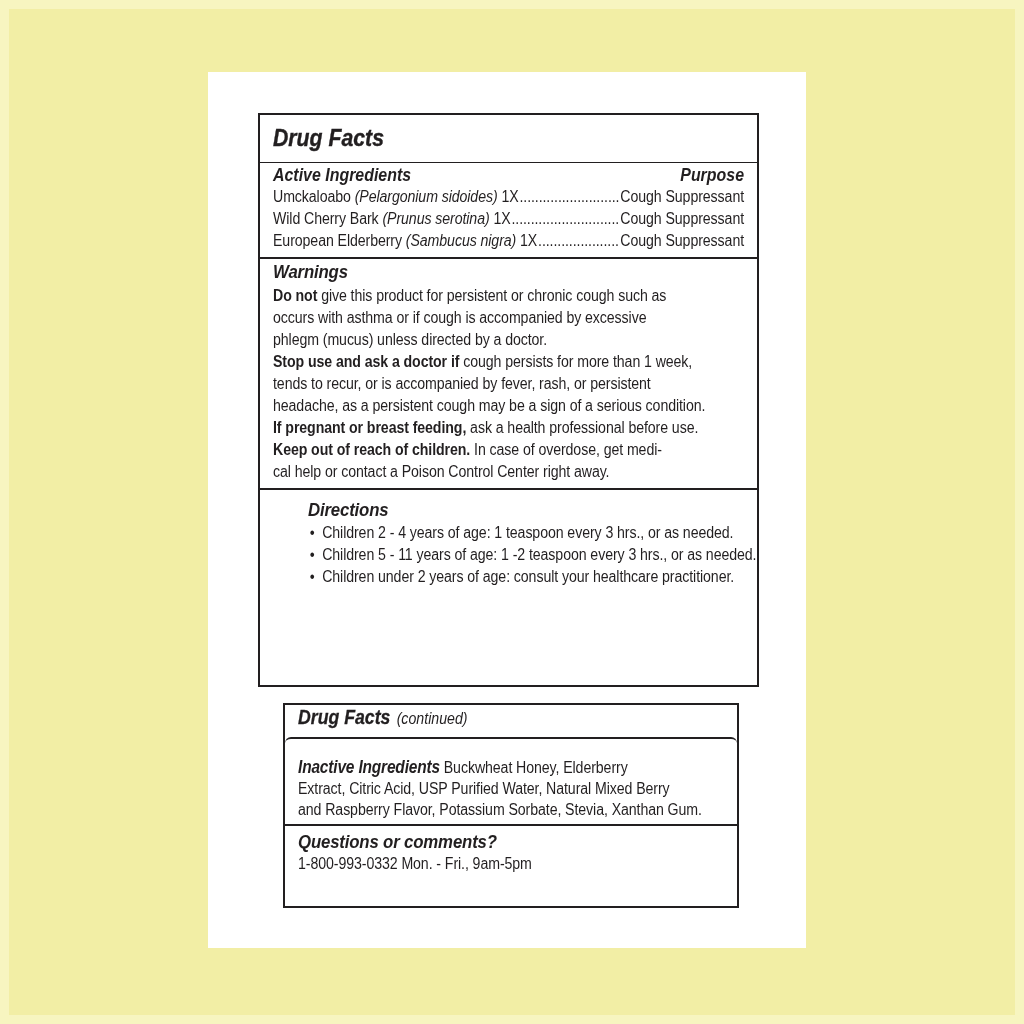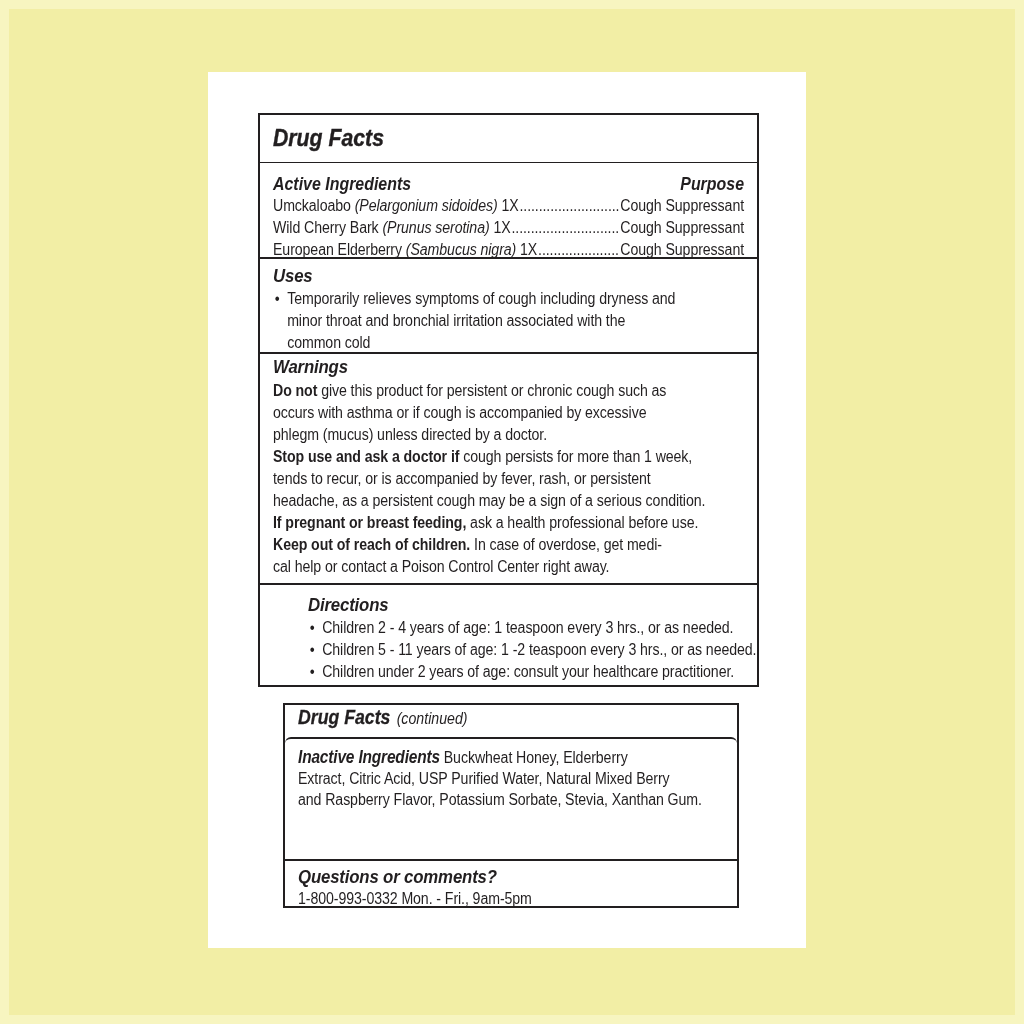"Active Ingredients" .s-active { padding-top: 10px -> 1px }
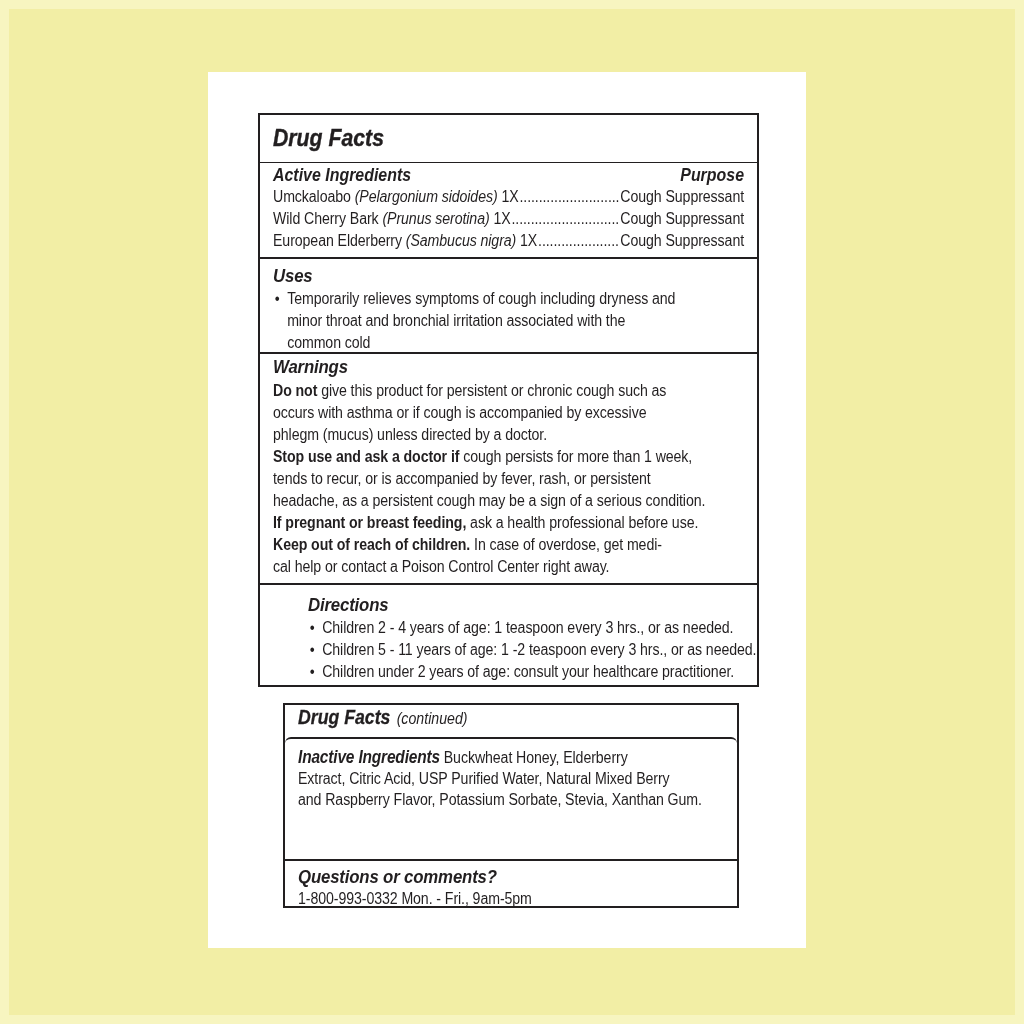"Uses" div.sec { html: <div> <div> <div>Uses</div> <div>Temporarily relieves symptoms of cough including dryness and</div> <div>minor throat and bronchial irritation associated with the</div> <div>common cold</div> </div> </div> -> none }
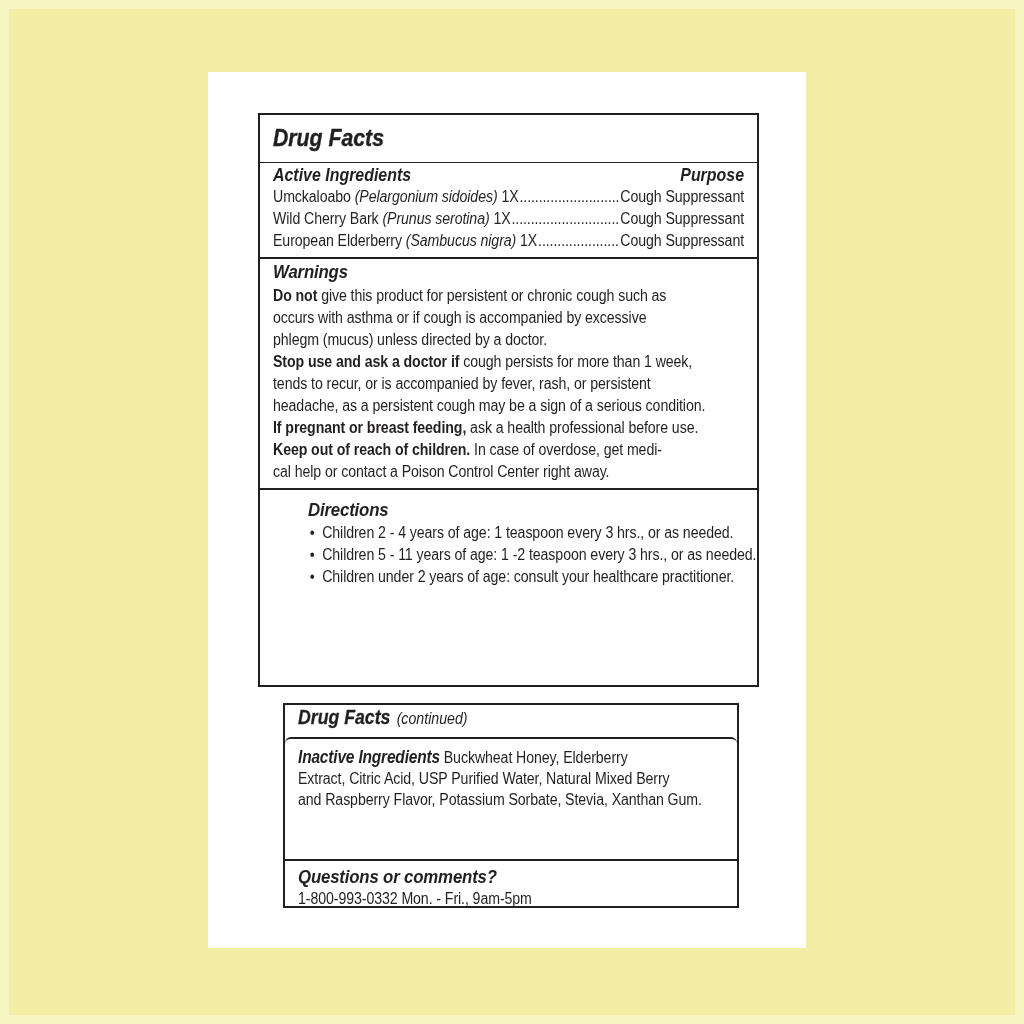"Inactive Ingredients Buckwheat Honey," .c-inactive { padding-top: 8px -> 18px }
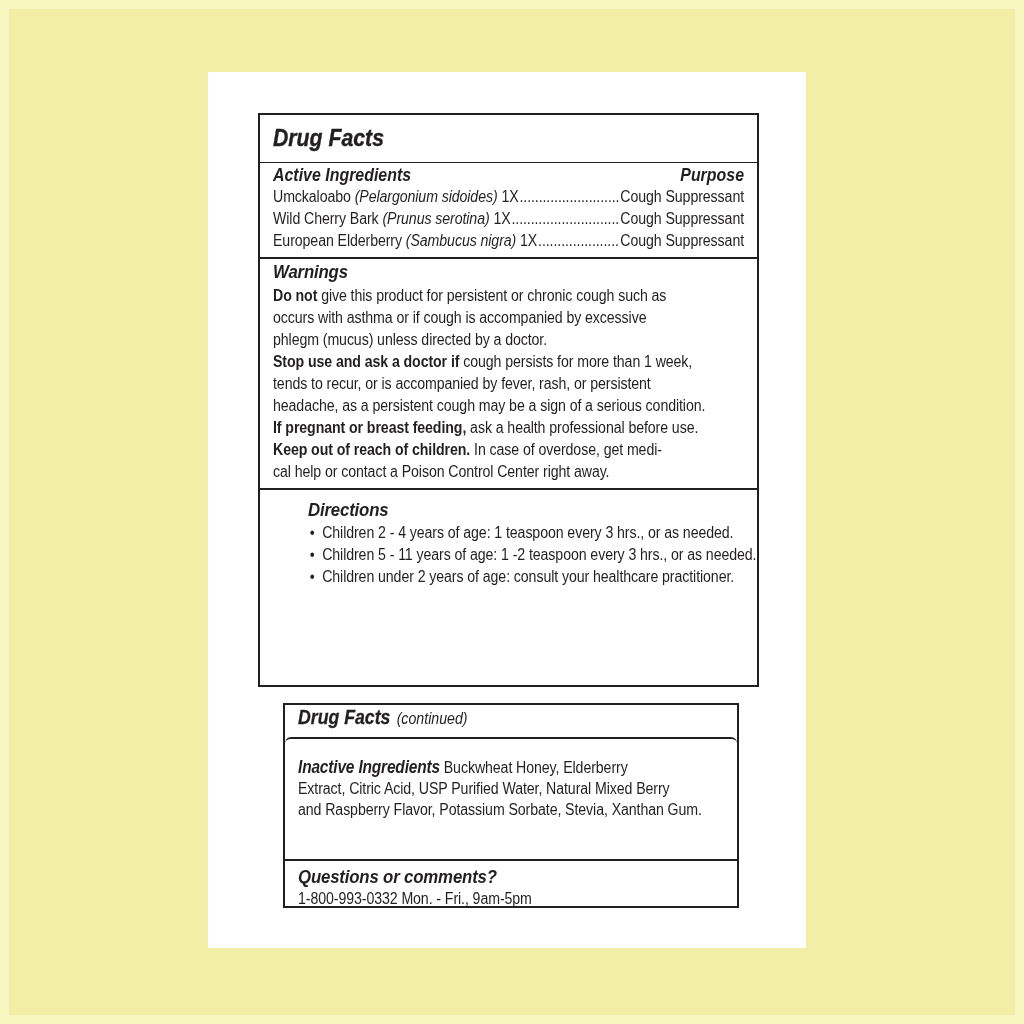"Questions or comments?" .c-quest { margin-top: 35px -> none }
